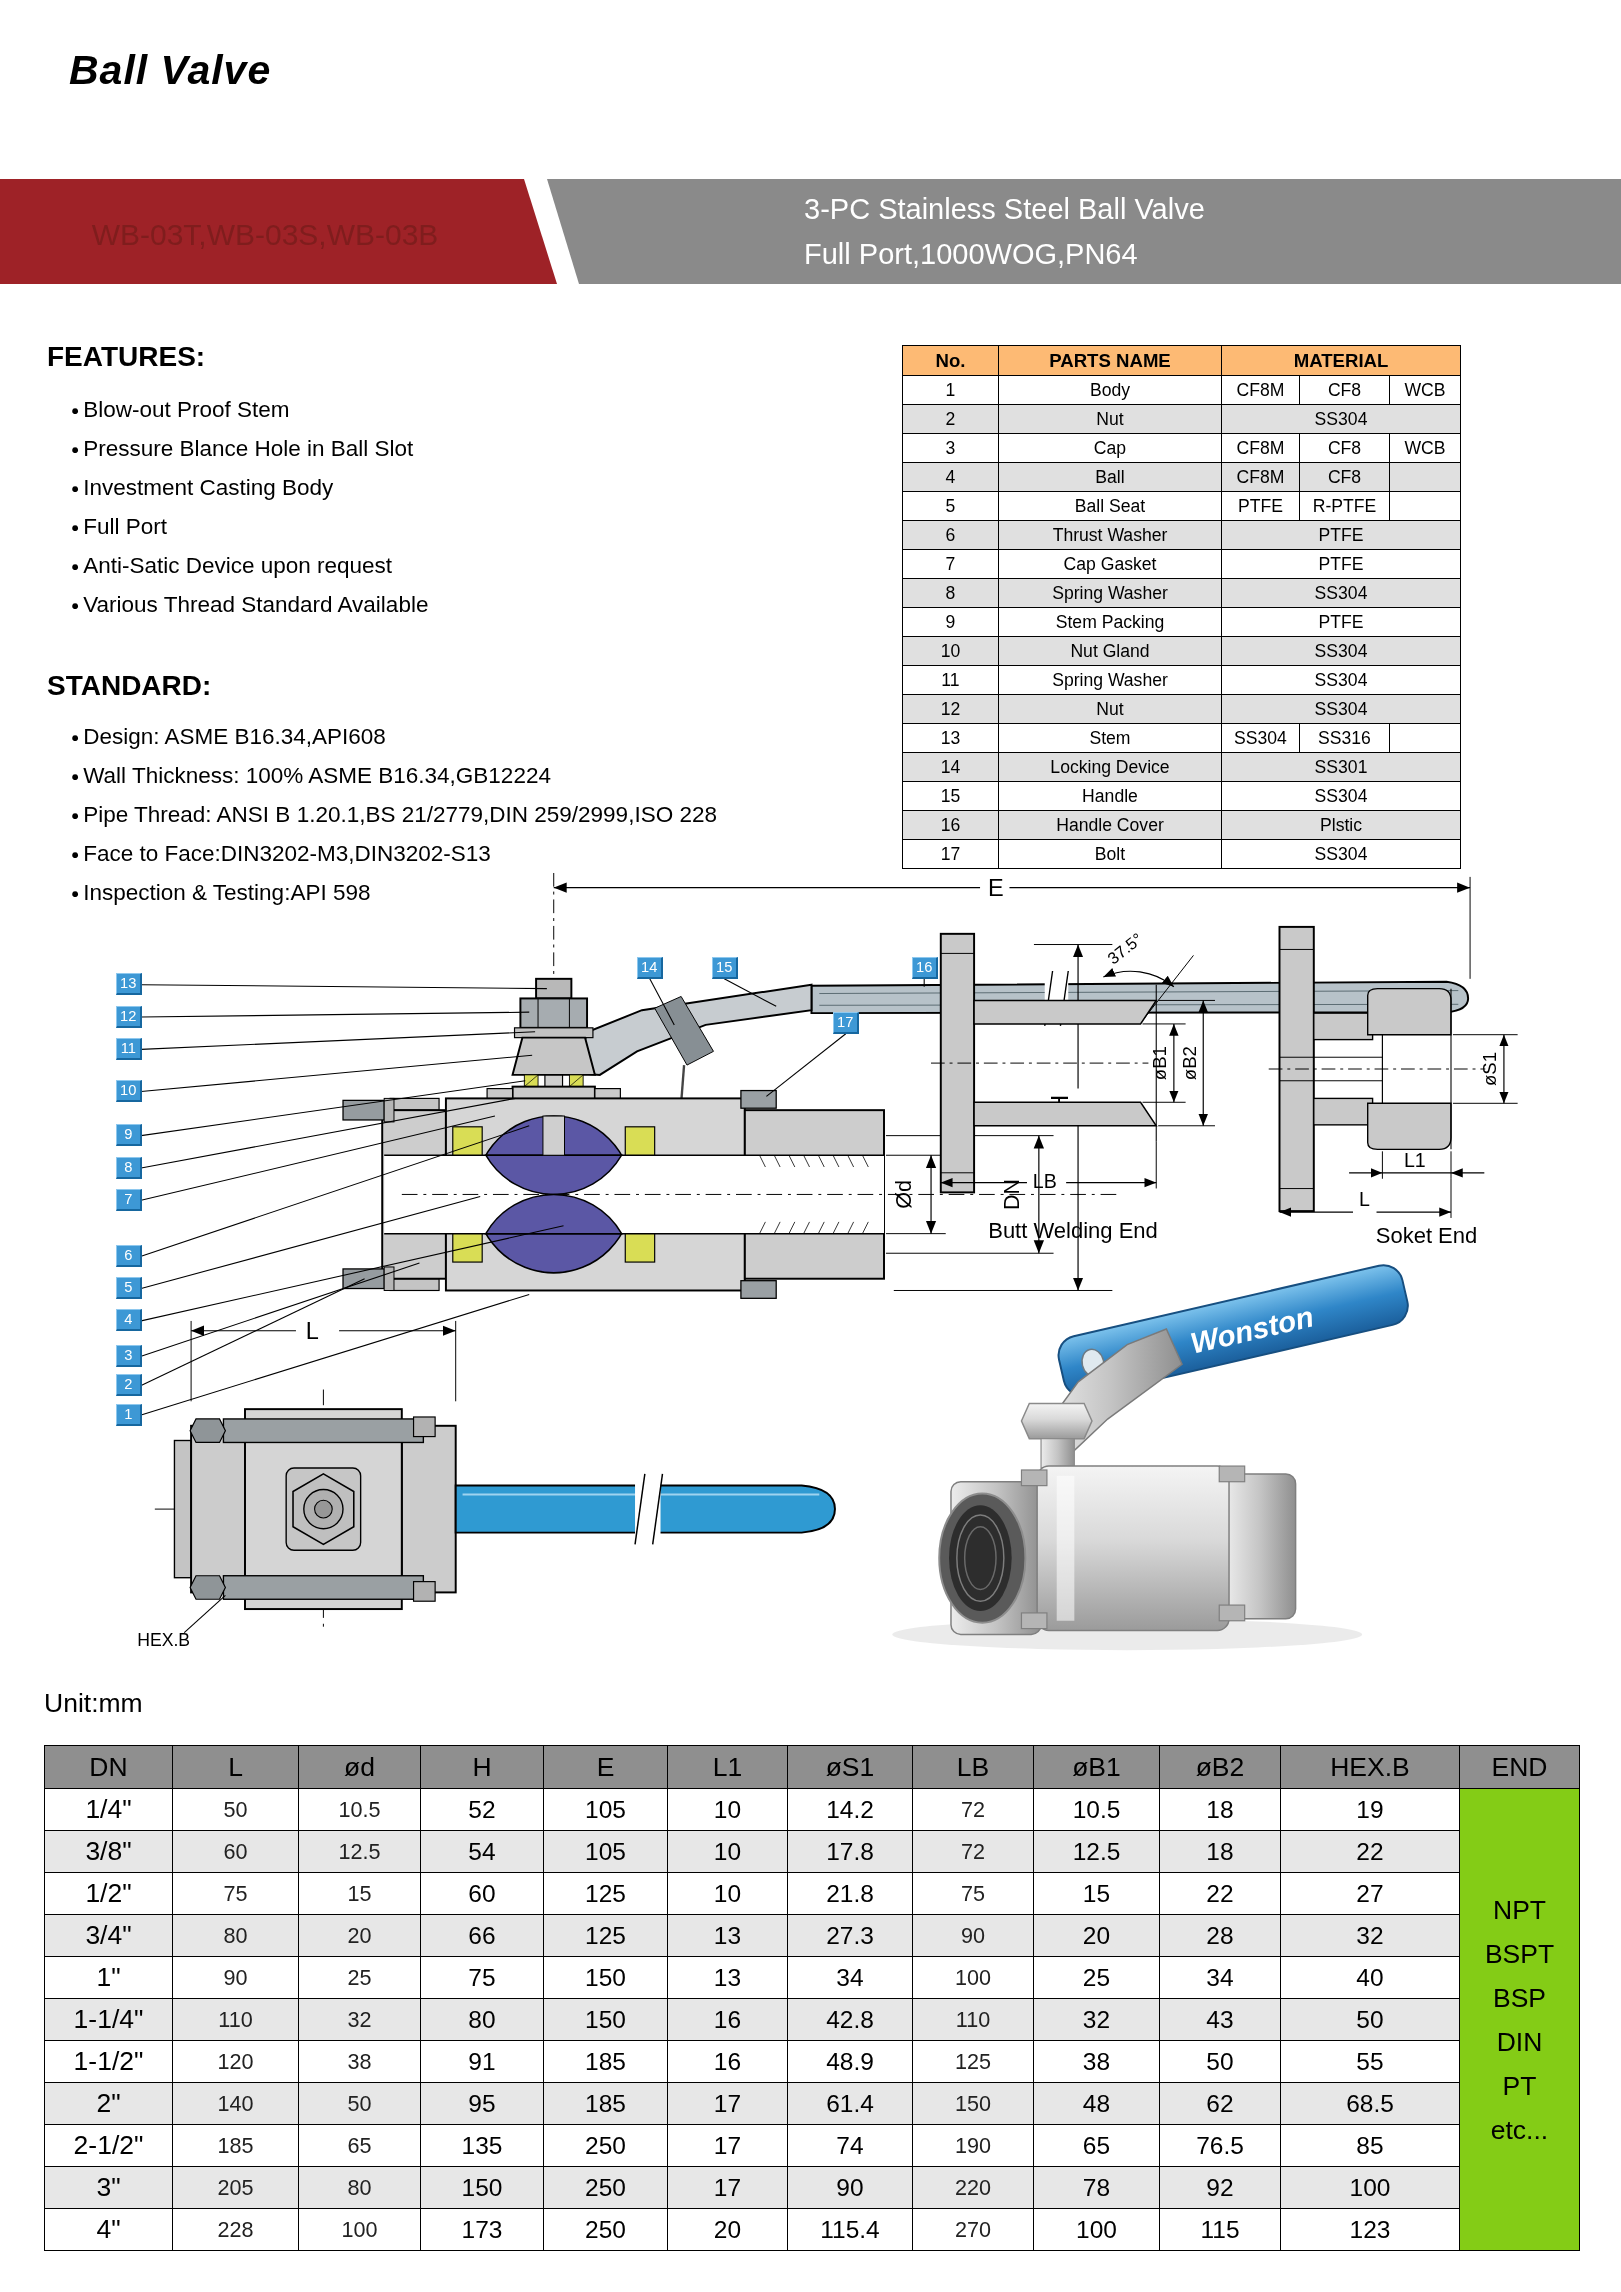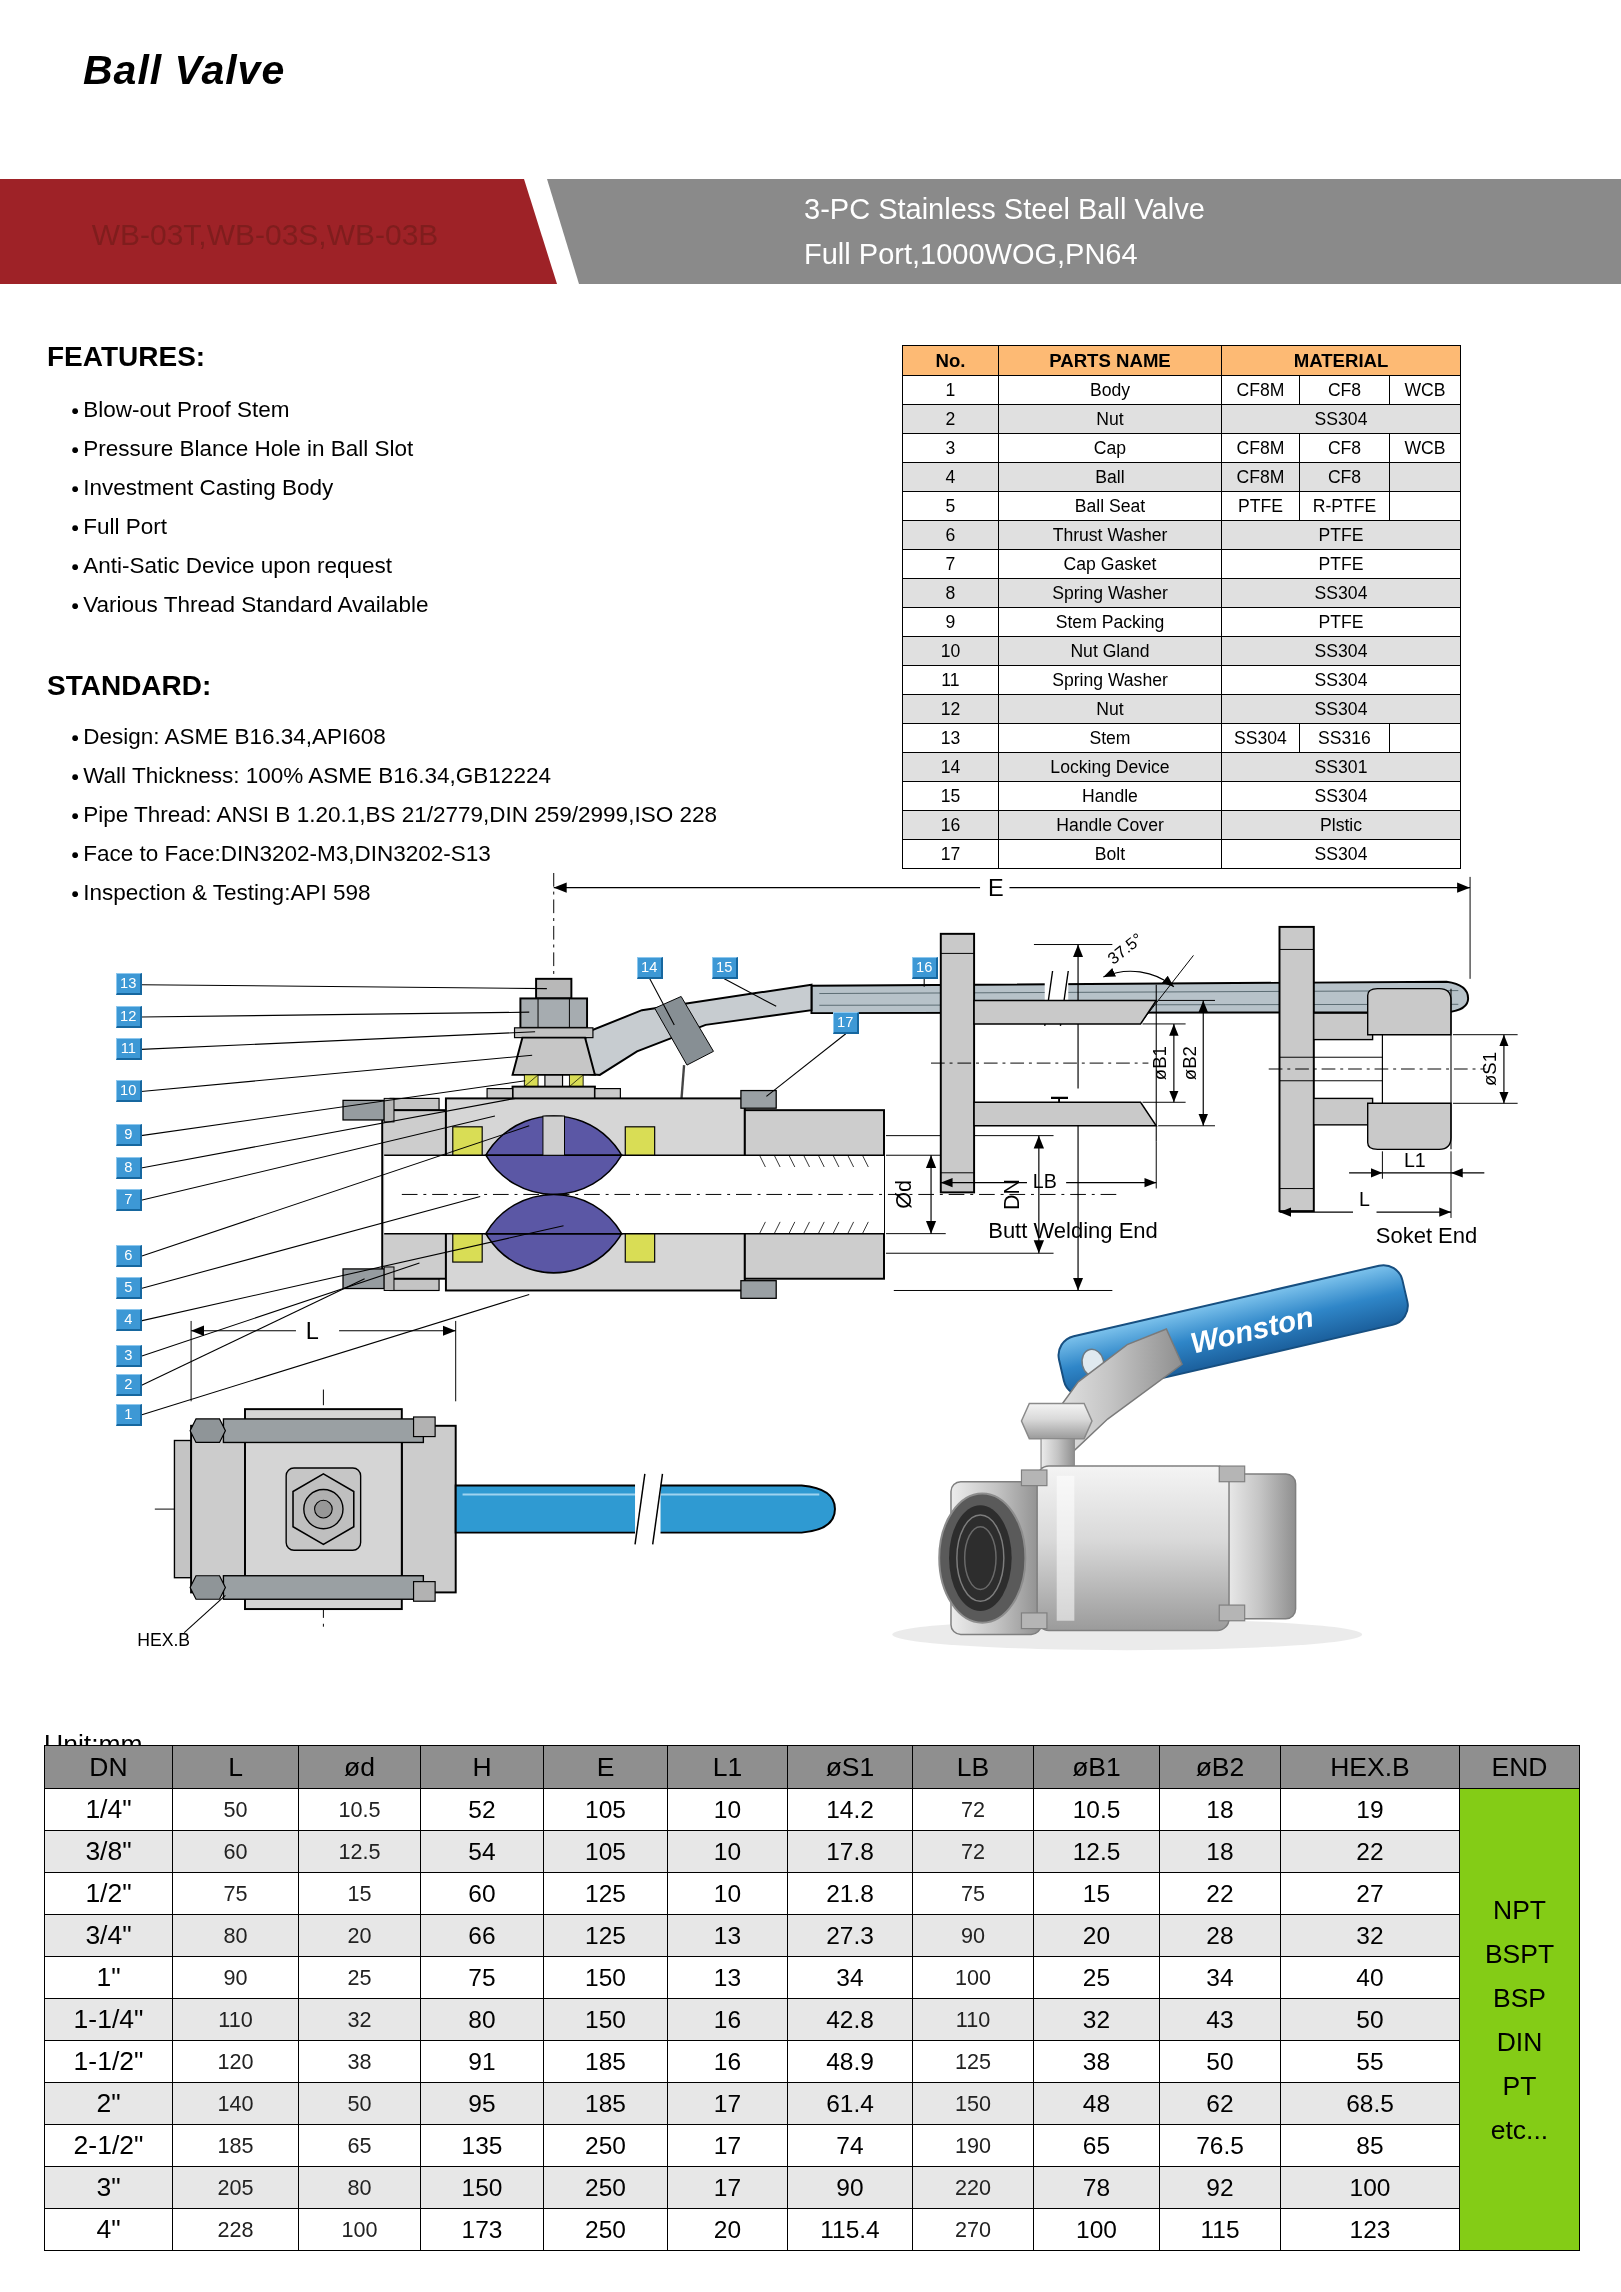"Ball Valve" .page-title { margin-left: 14px -> none }
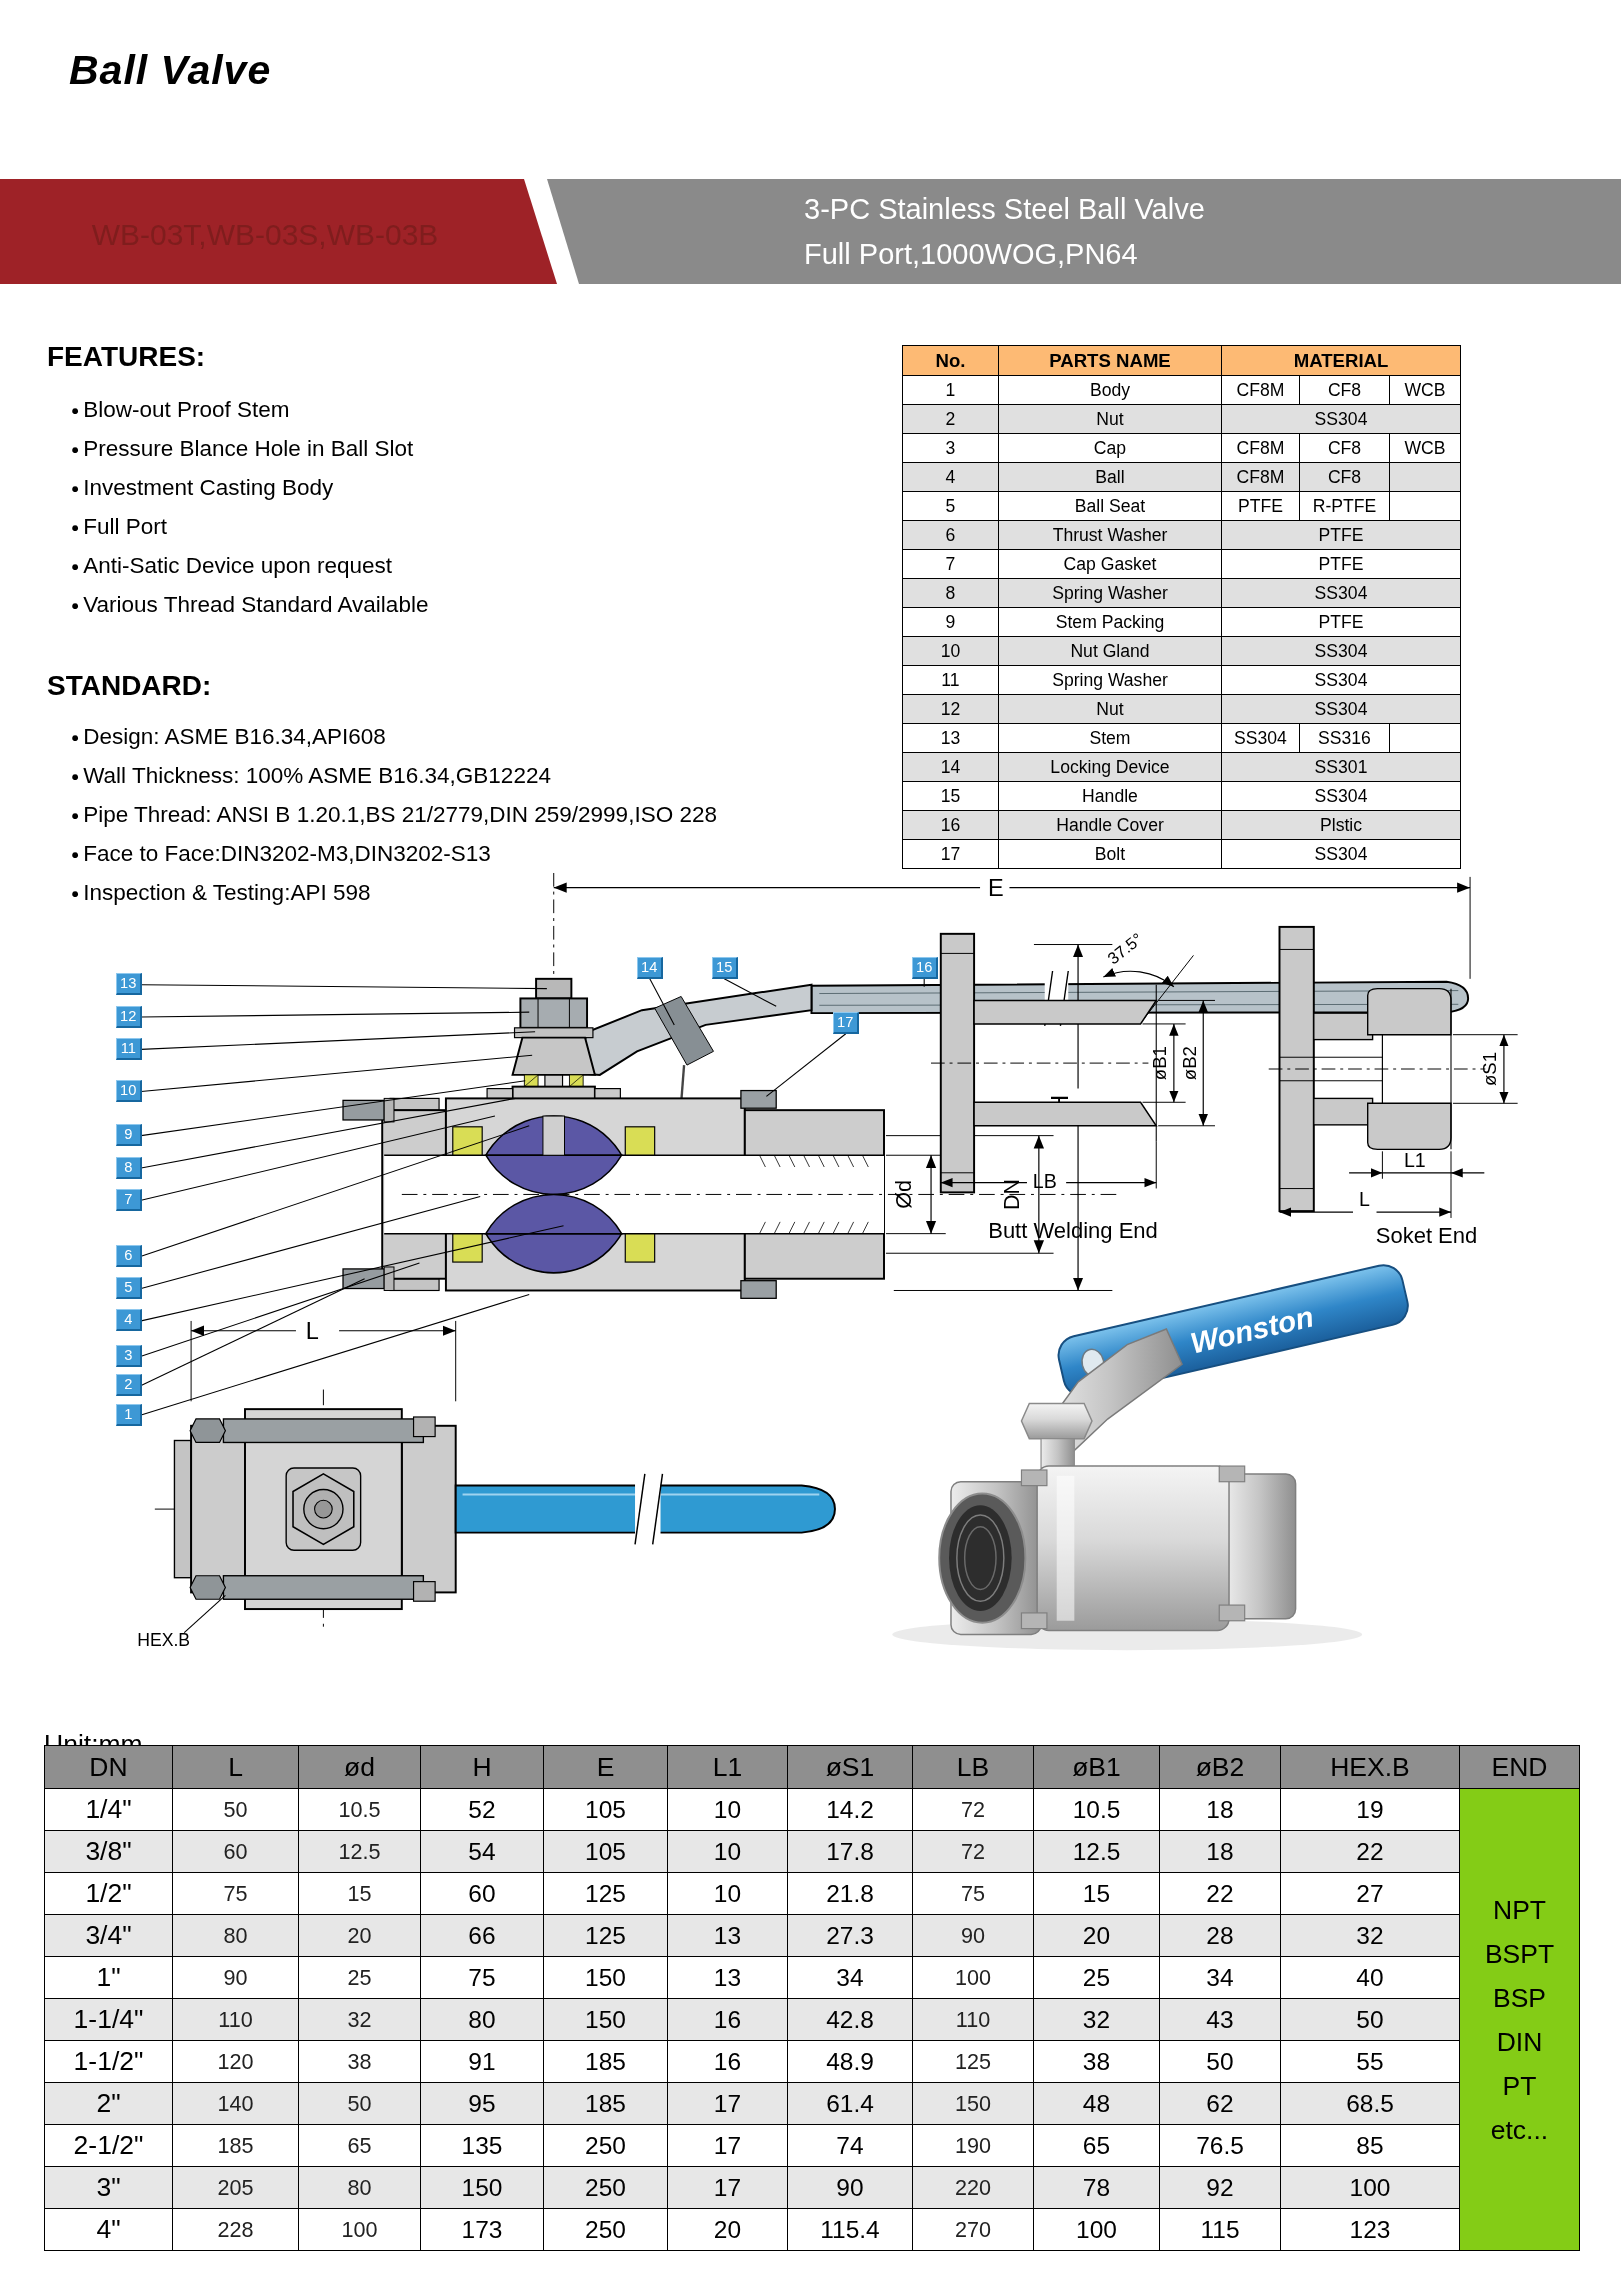"Unit:mm" .unit-label { margin-top: 41px -> none }
